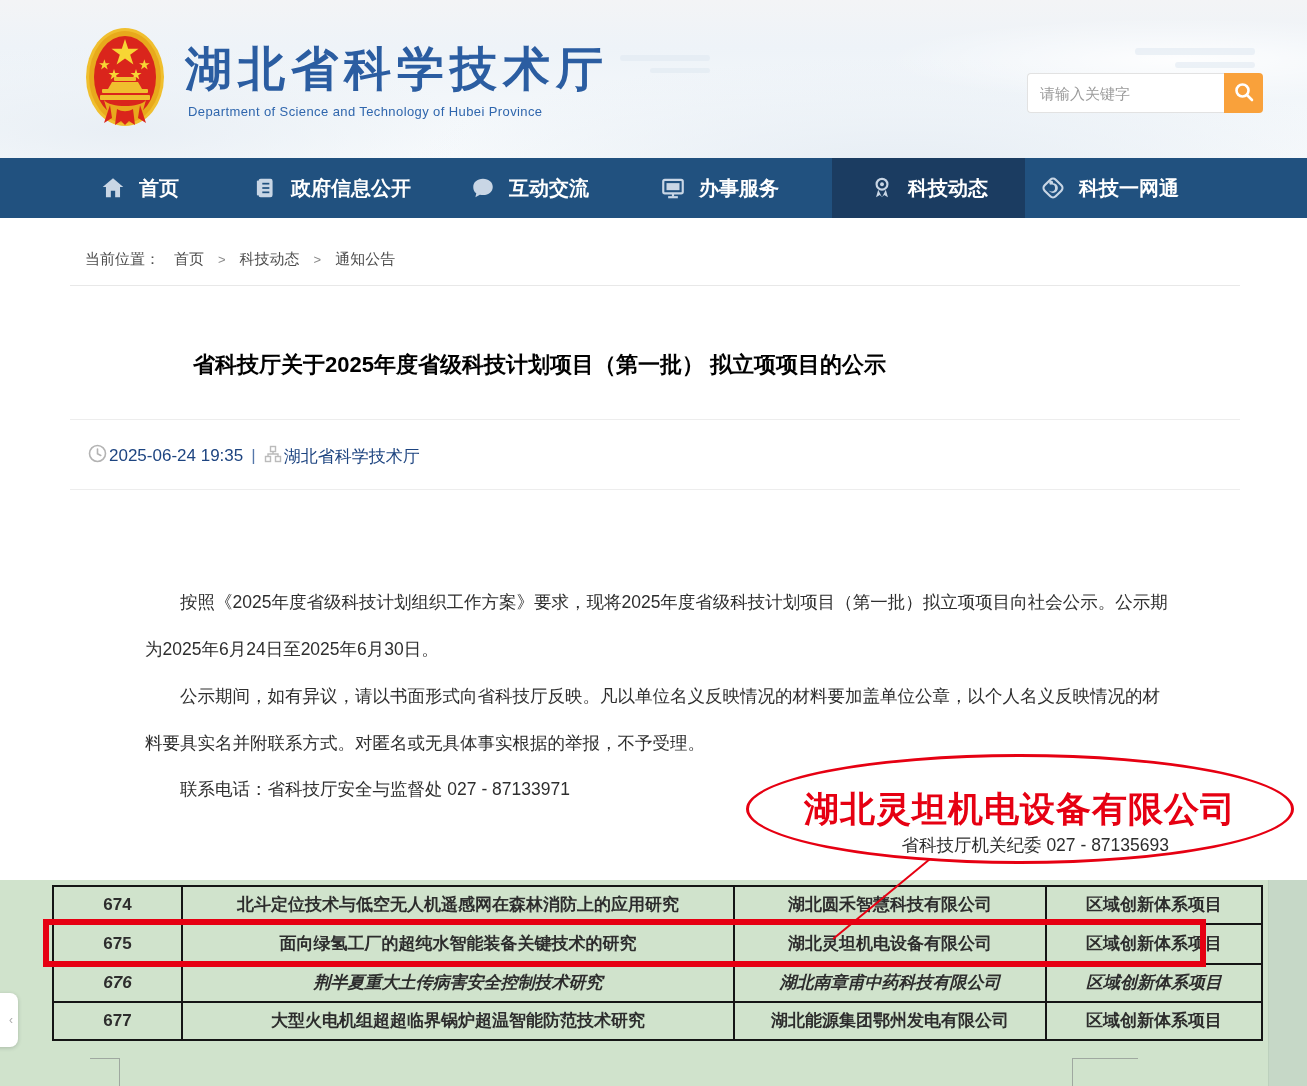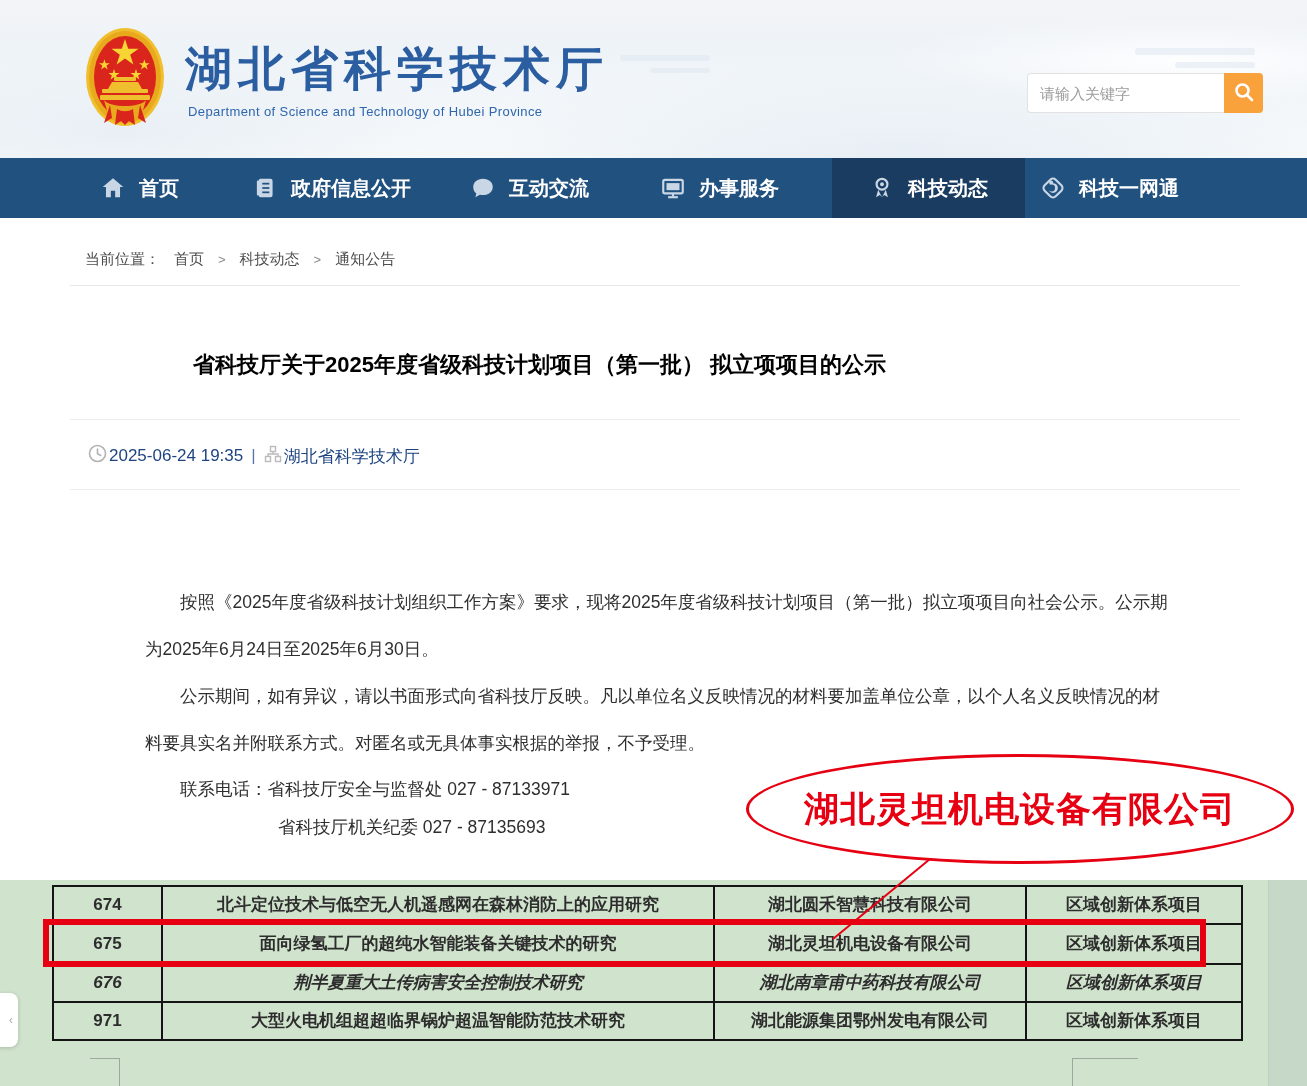"省科技厅机关纪委 027 - 87135693" p.para { text-align: none -> right; top: 804px -> 822px }
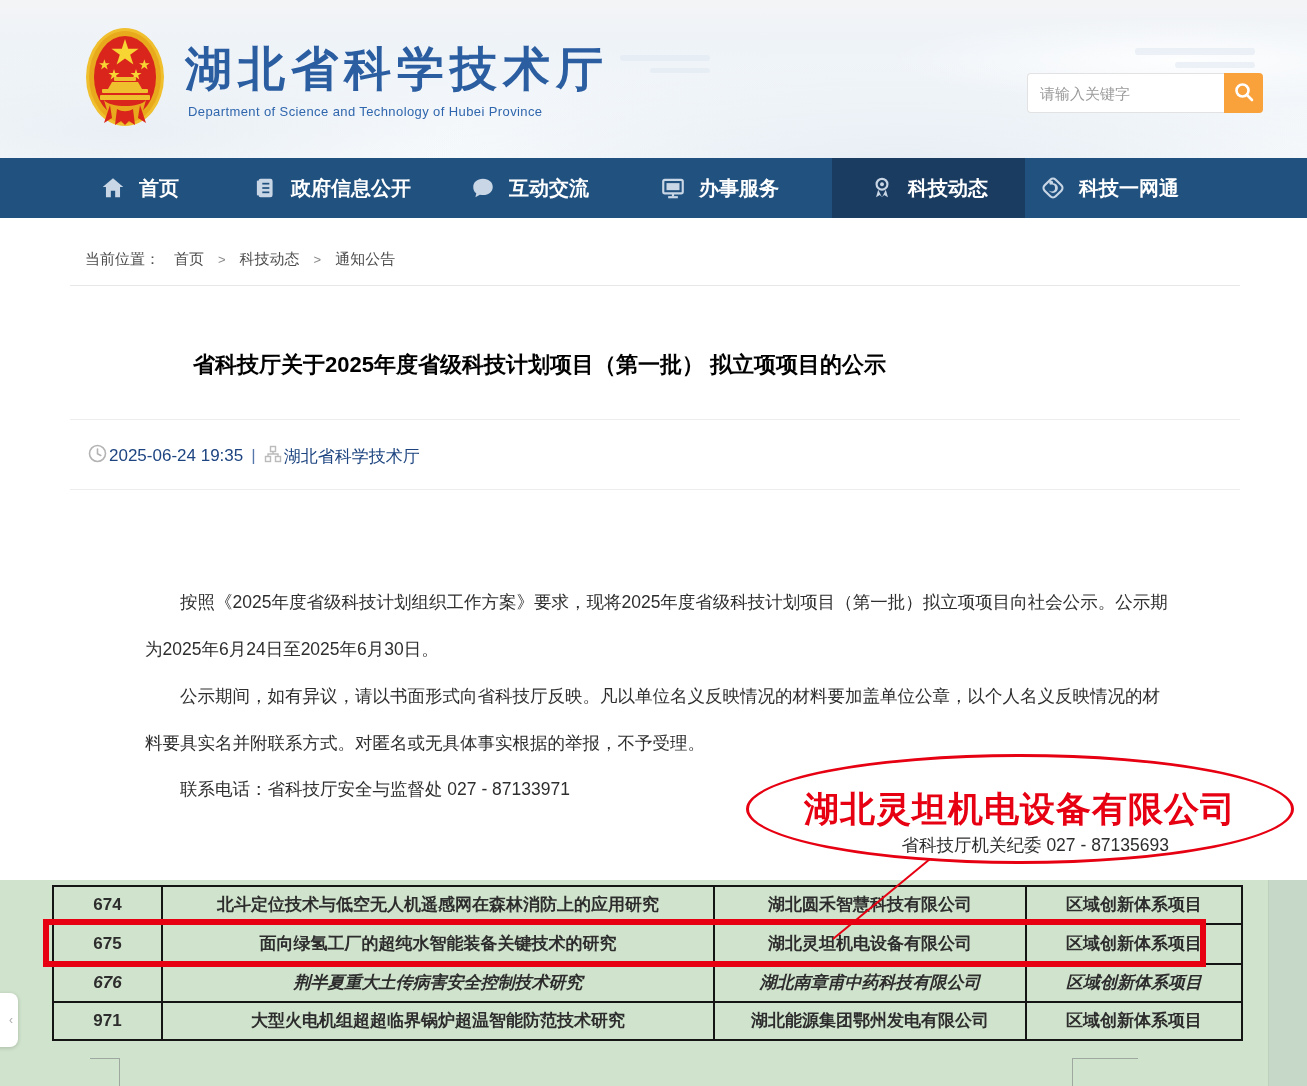"674" .col-no { width: 109px -> 129px }
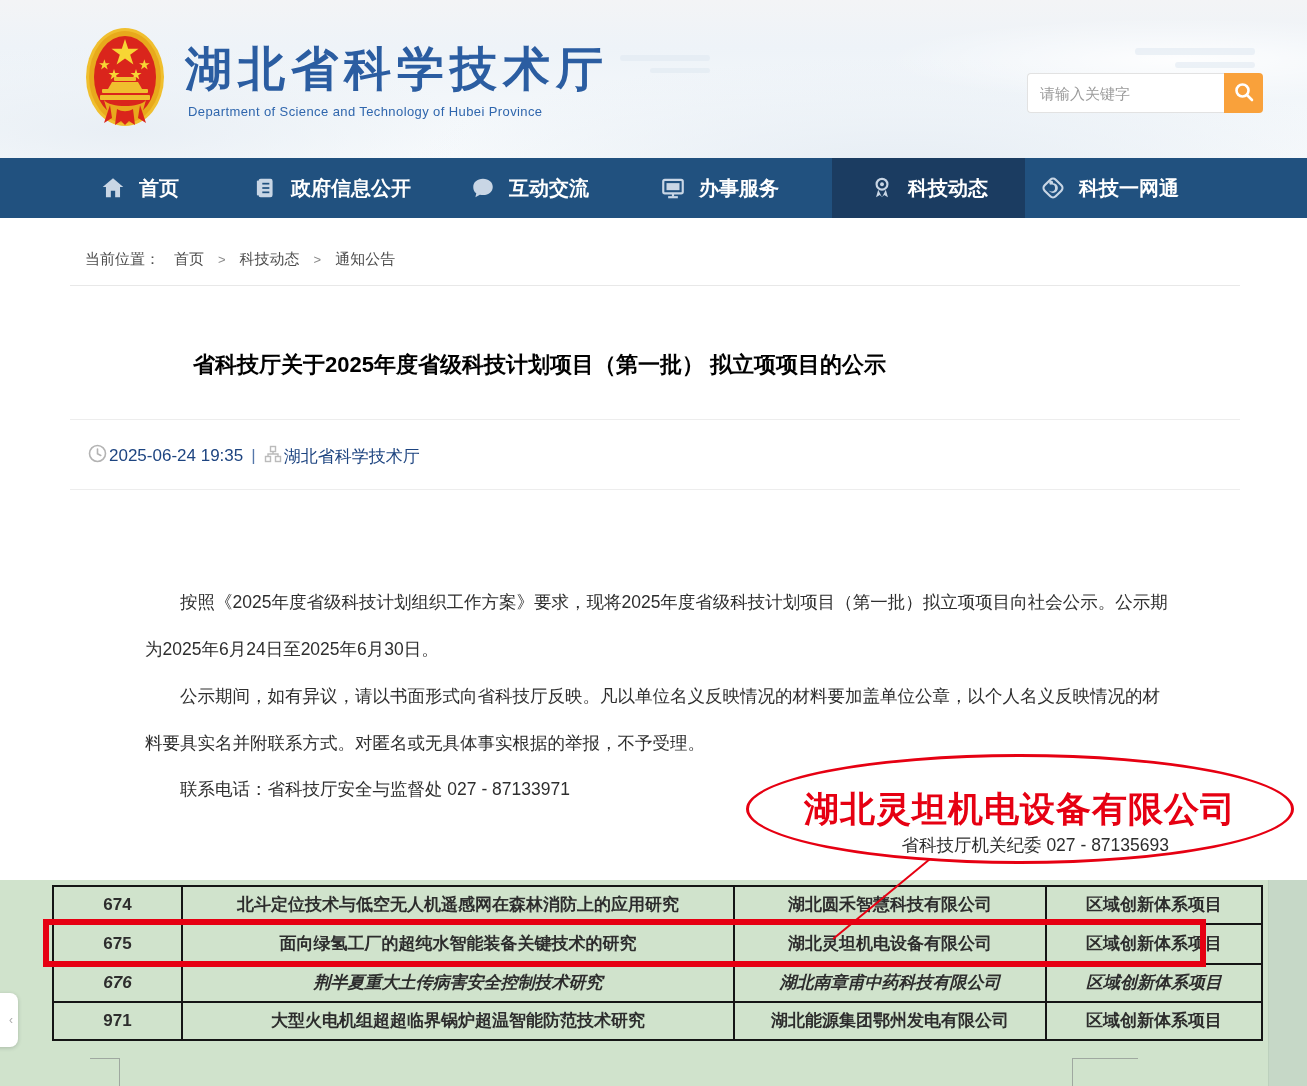"971" td.col-no { text: 971 -> 677 }
